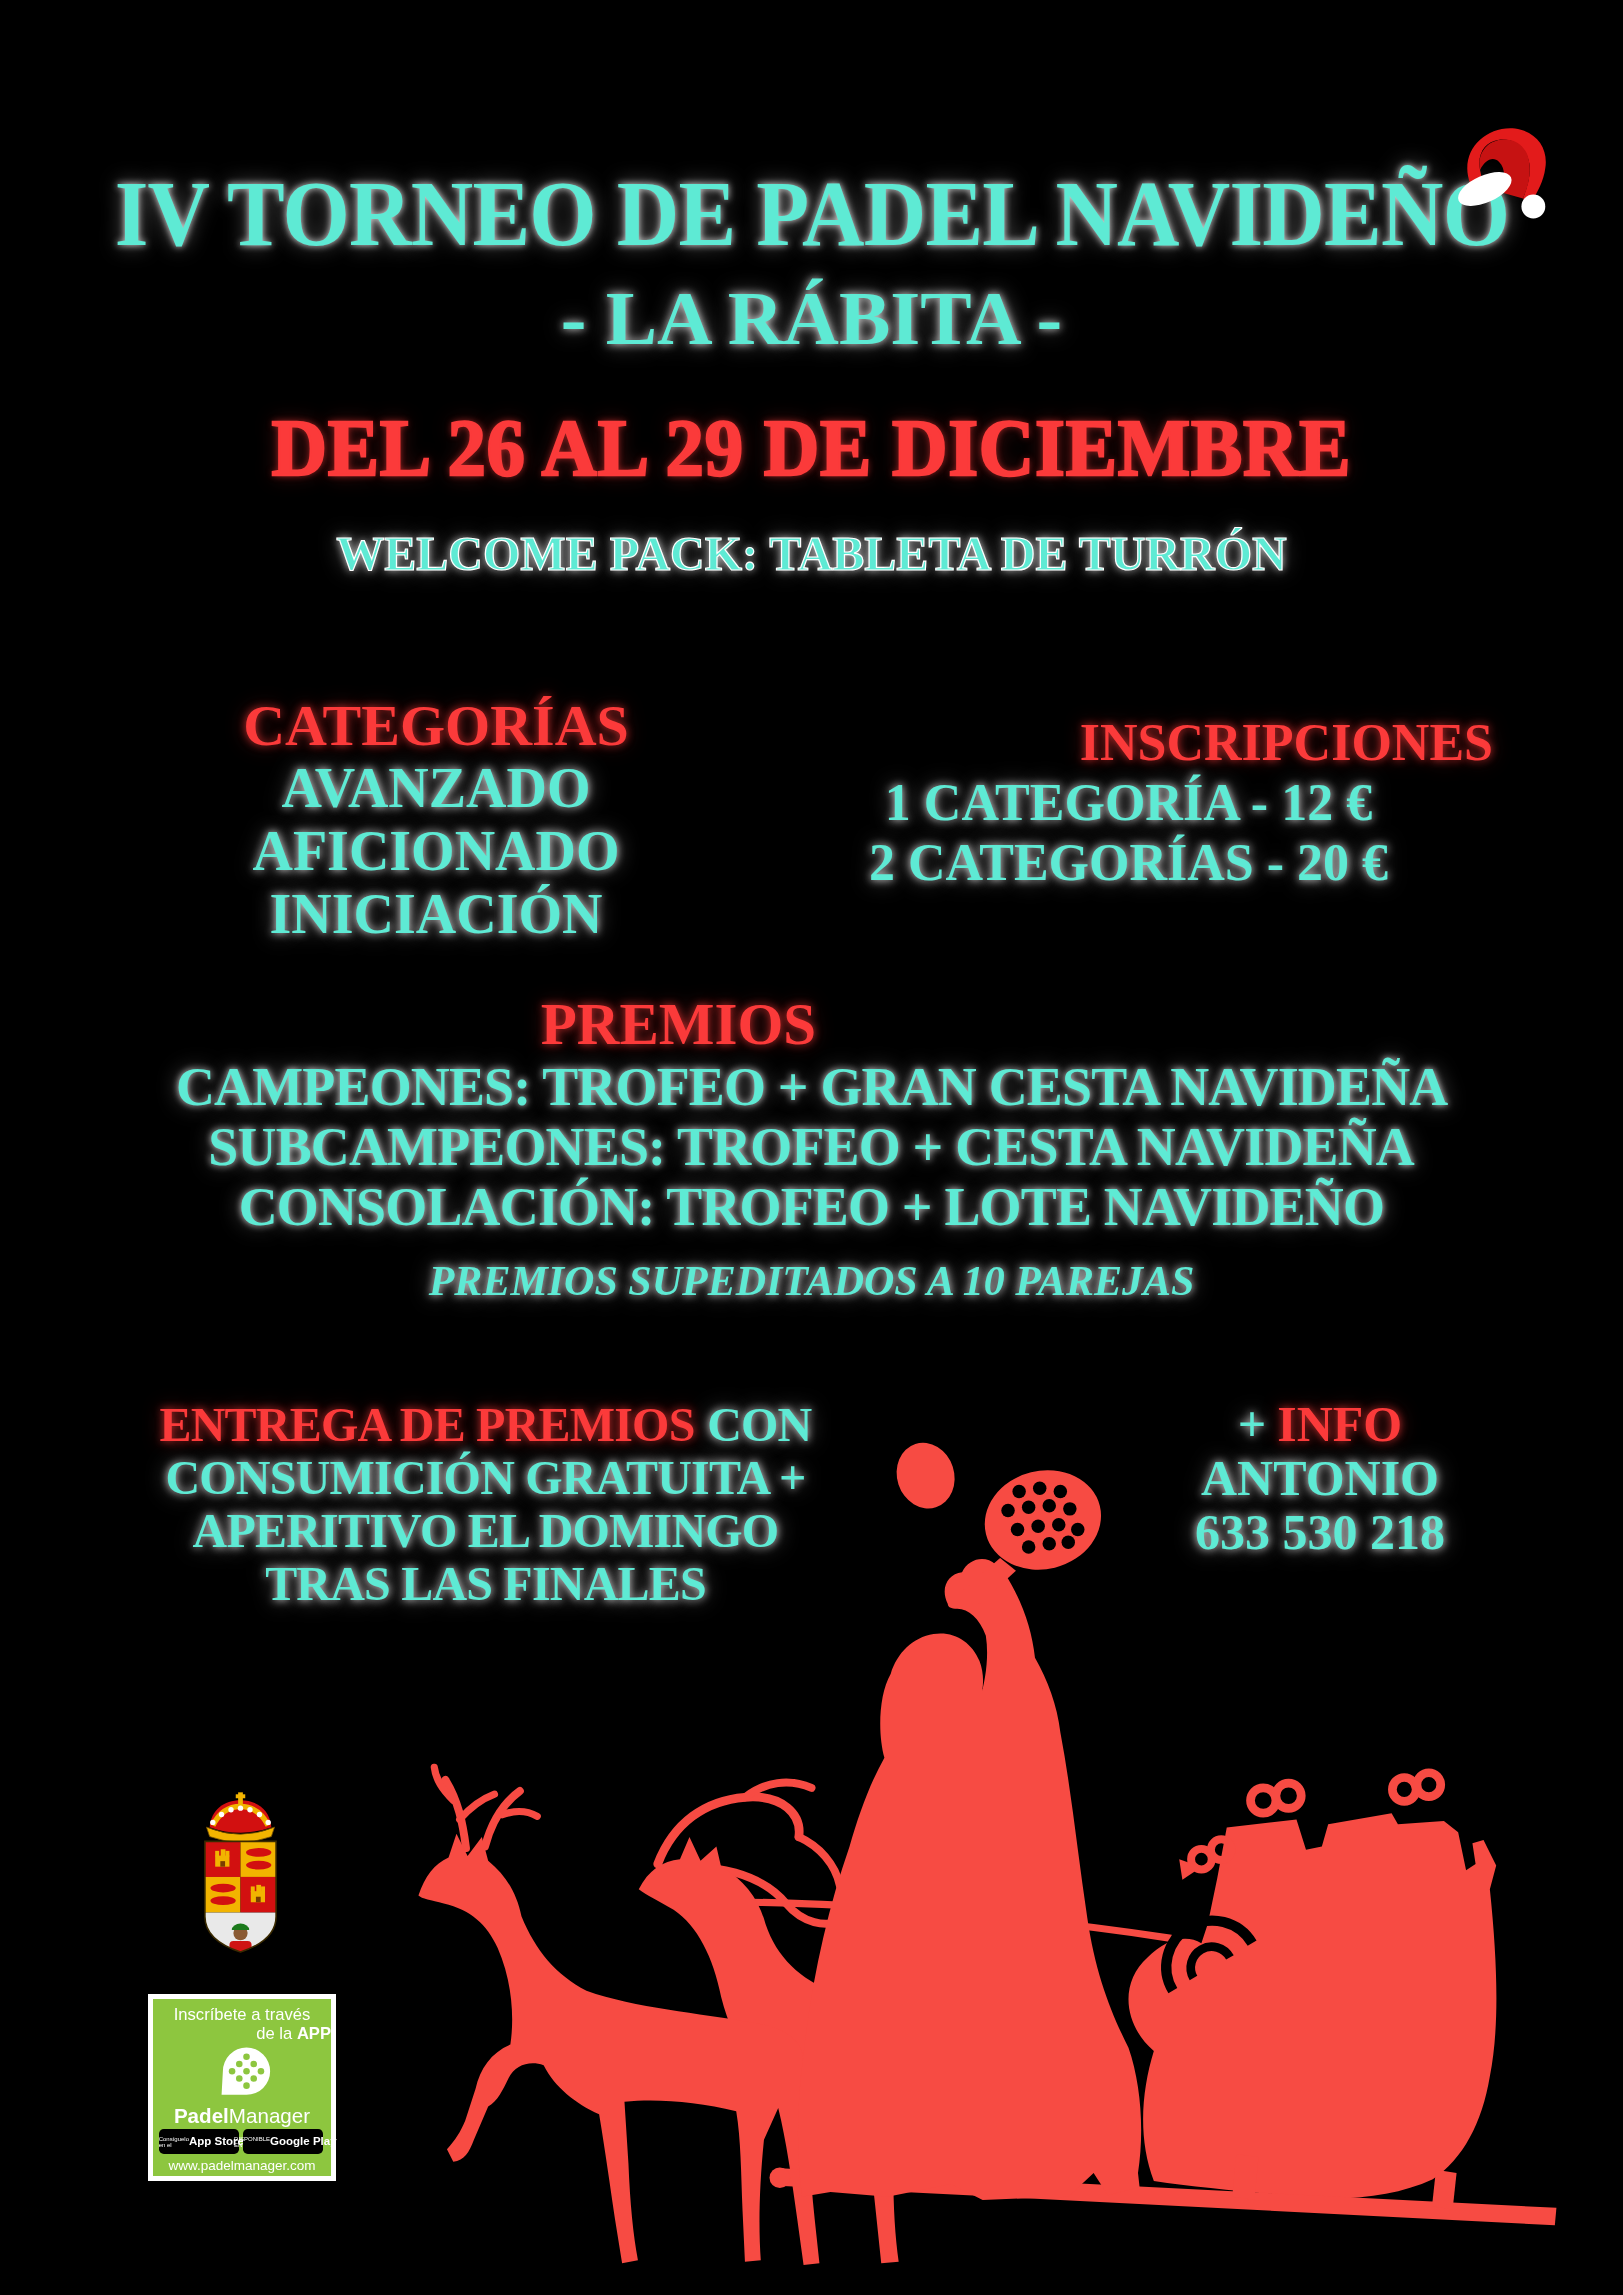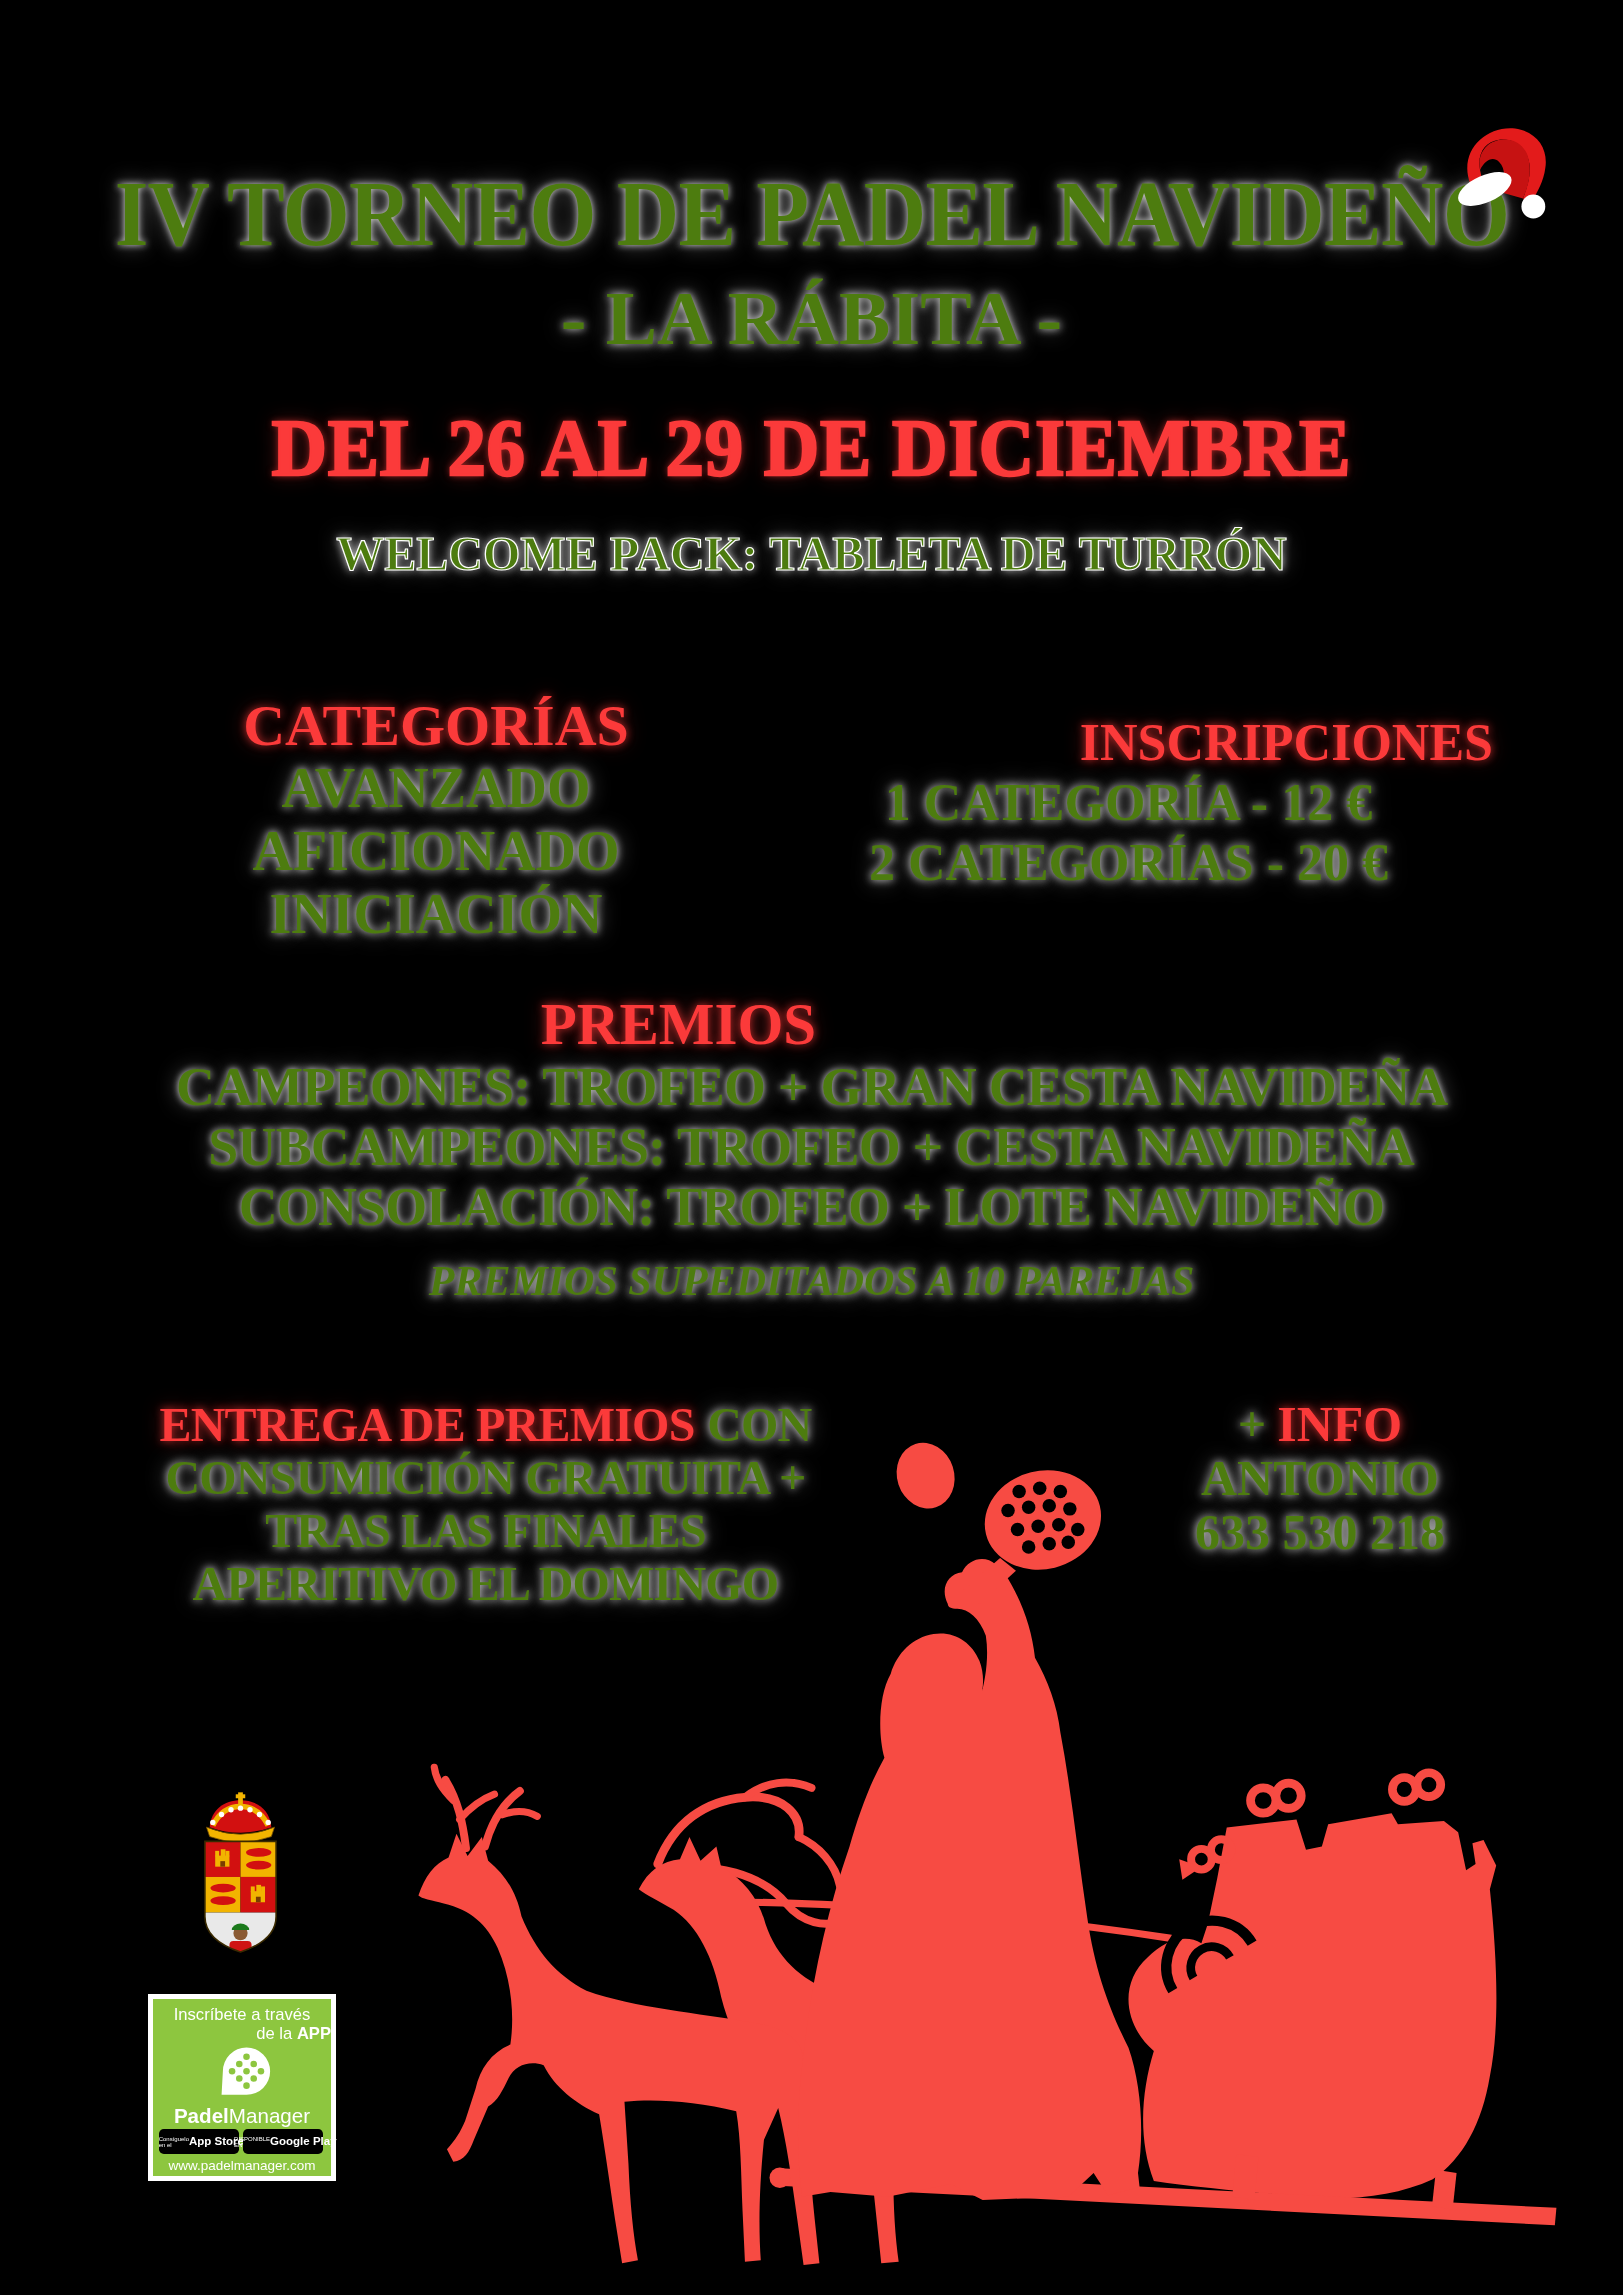"IV TORNEO DE PADEL NAVIDEÑO" .w { color: #4d7c0f -> #5eead4 }
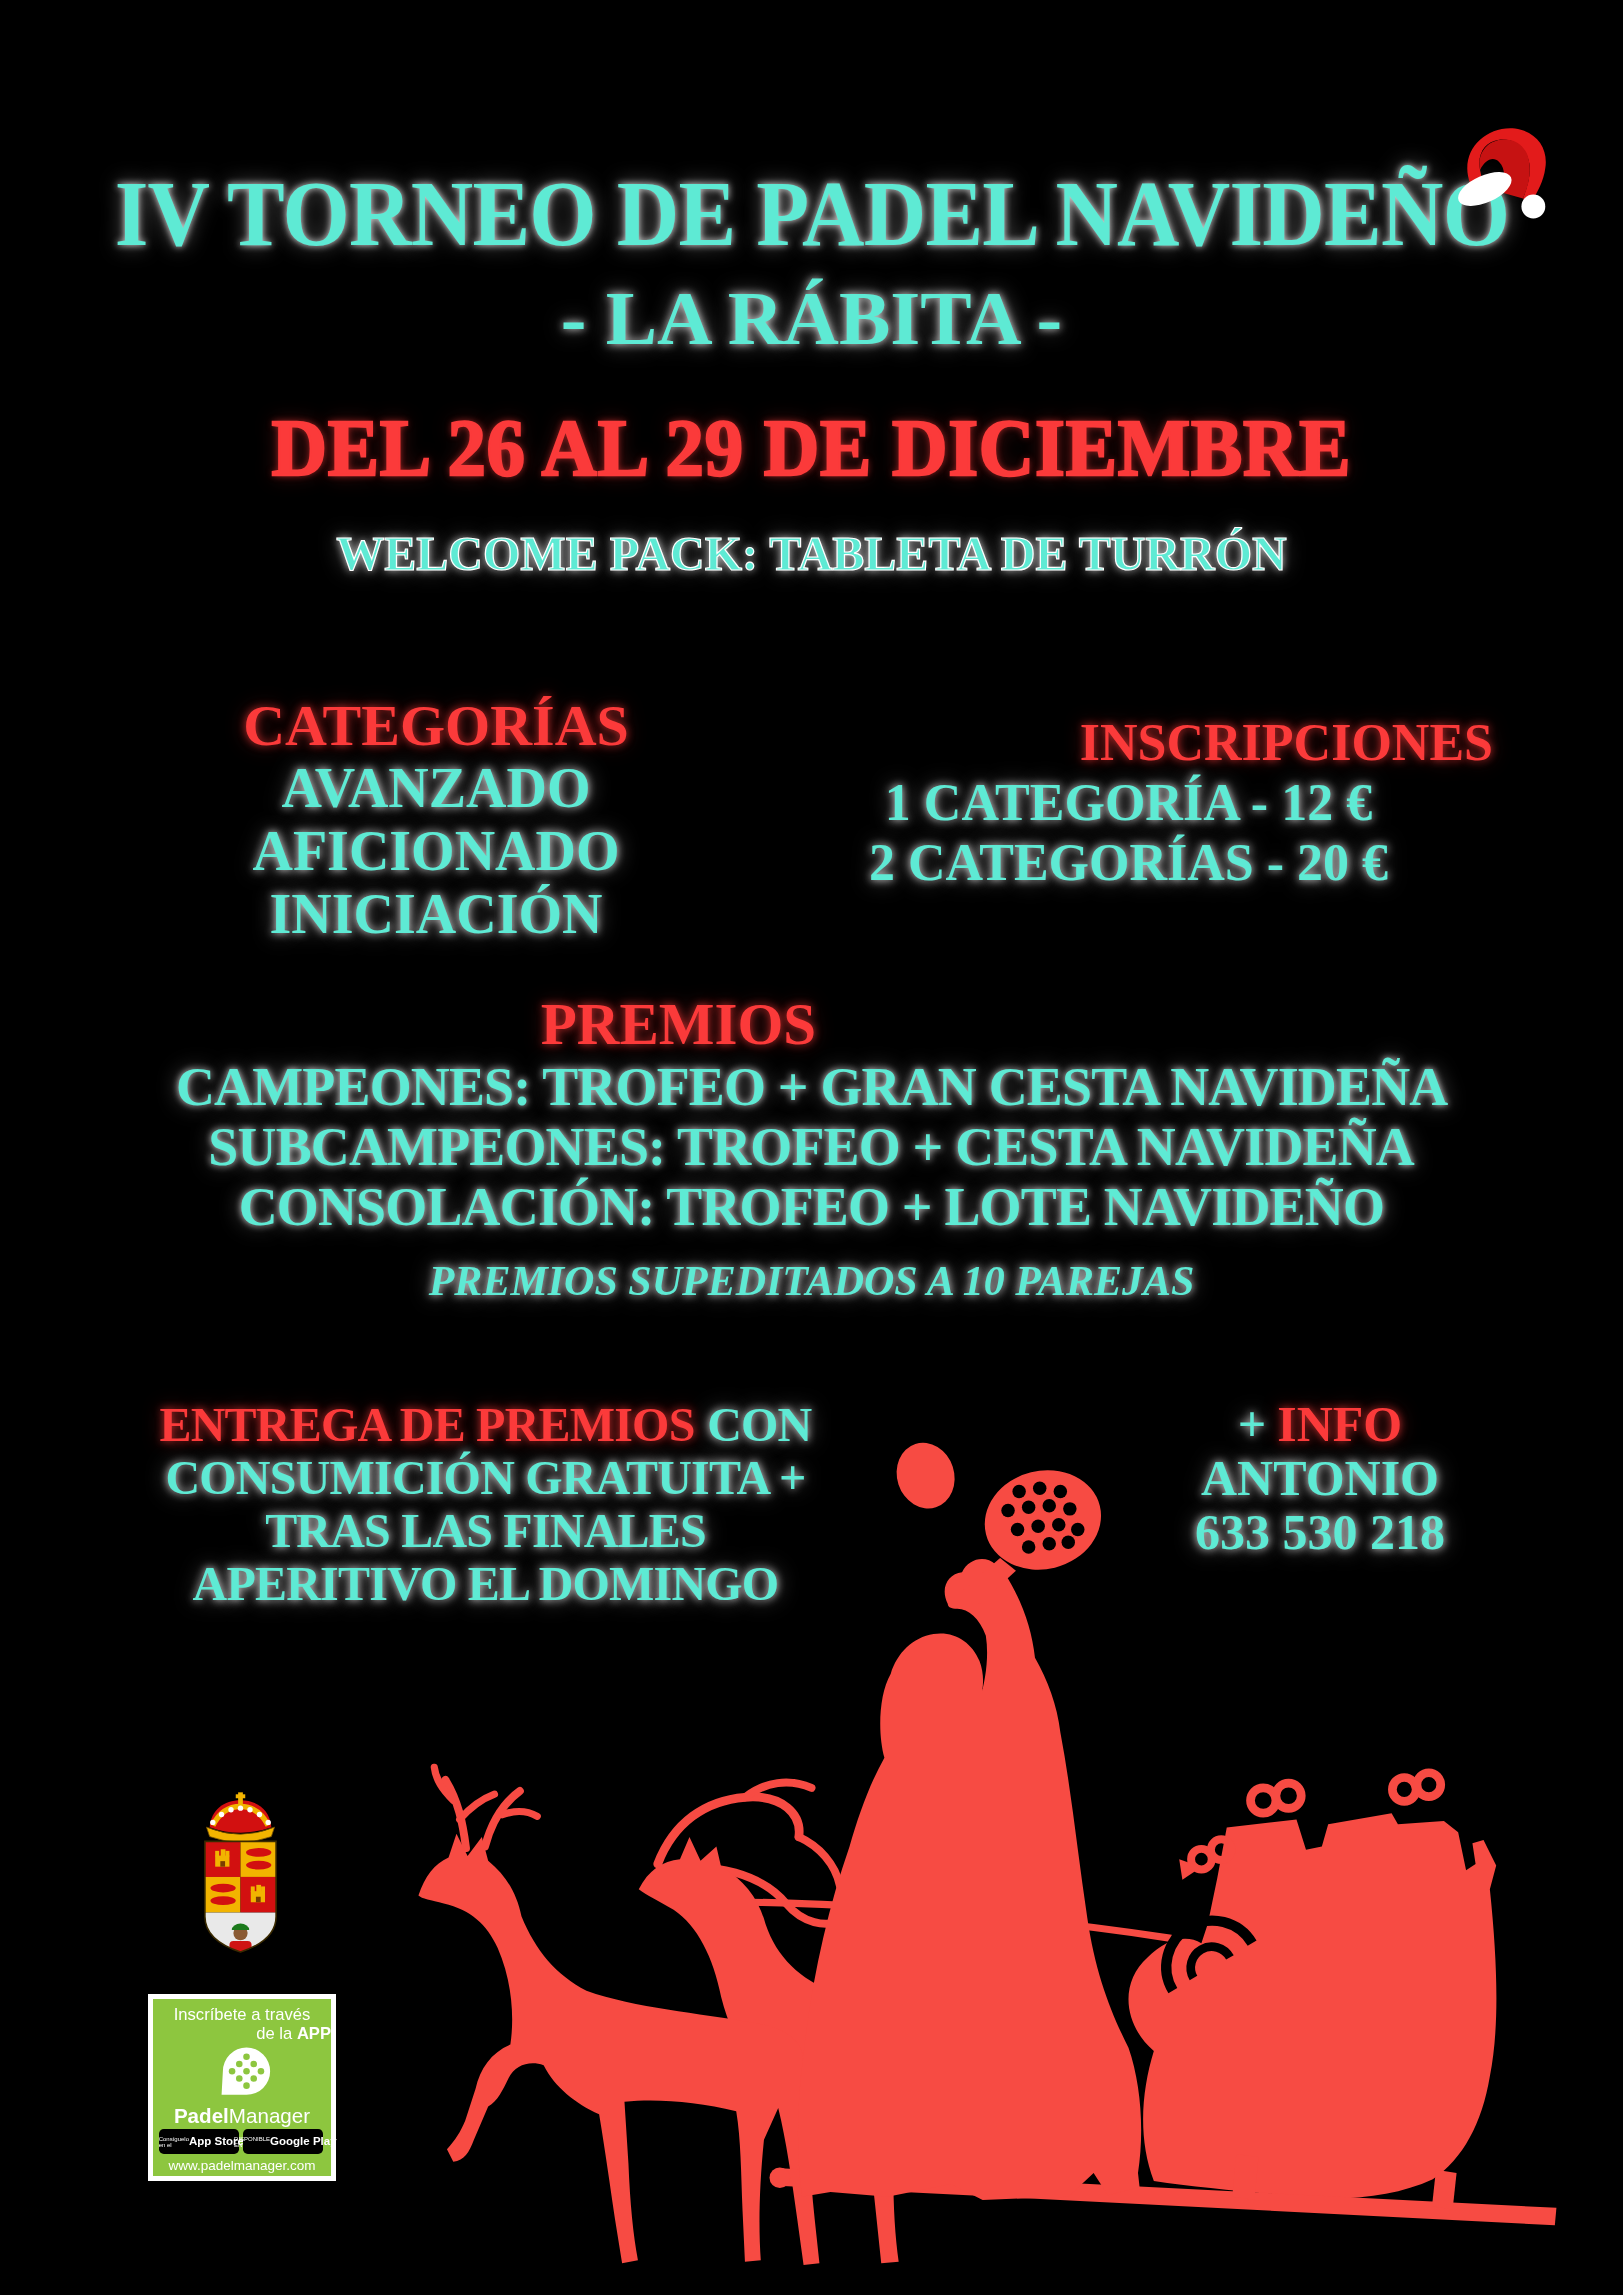"TRAS LAS FINALES" div.line { order: before "APERITIVO EL DOMINGO" -> after "APERITIVO EL DOMINGO" }
